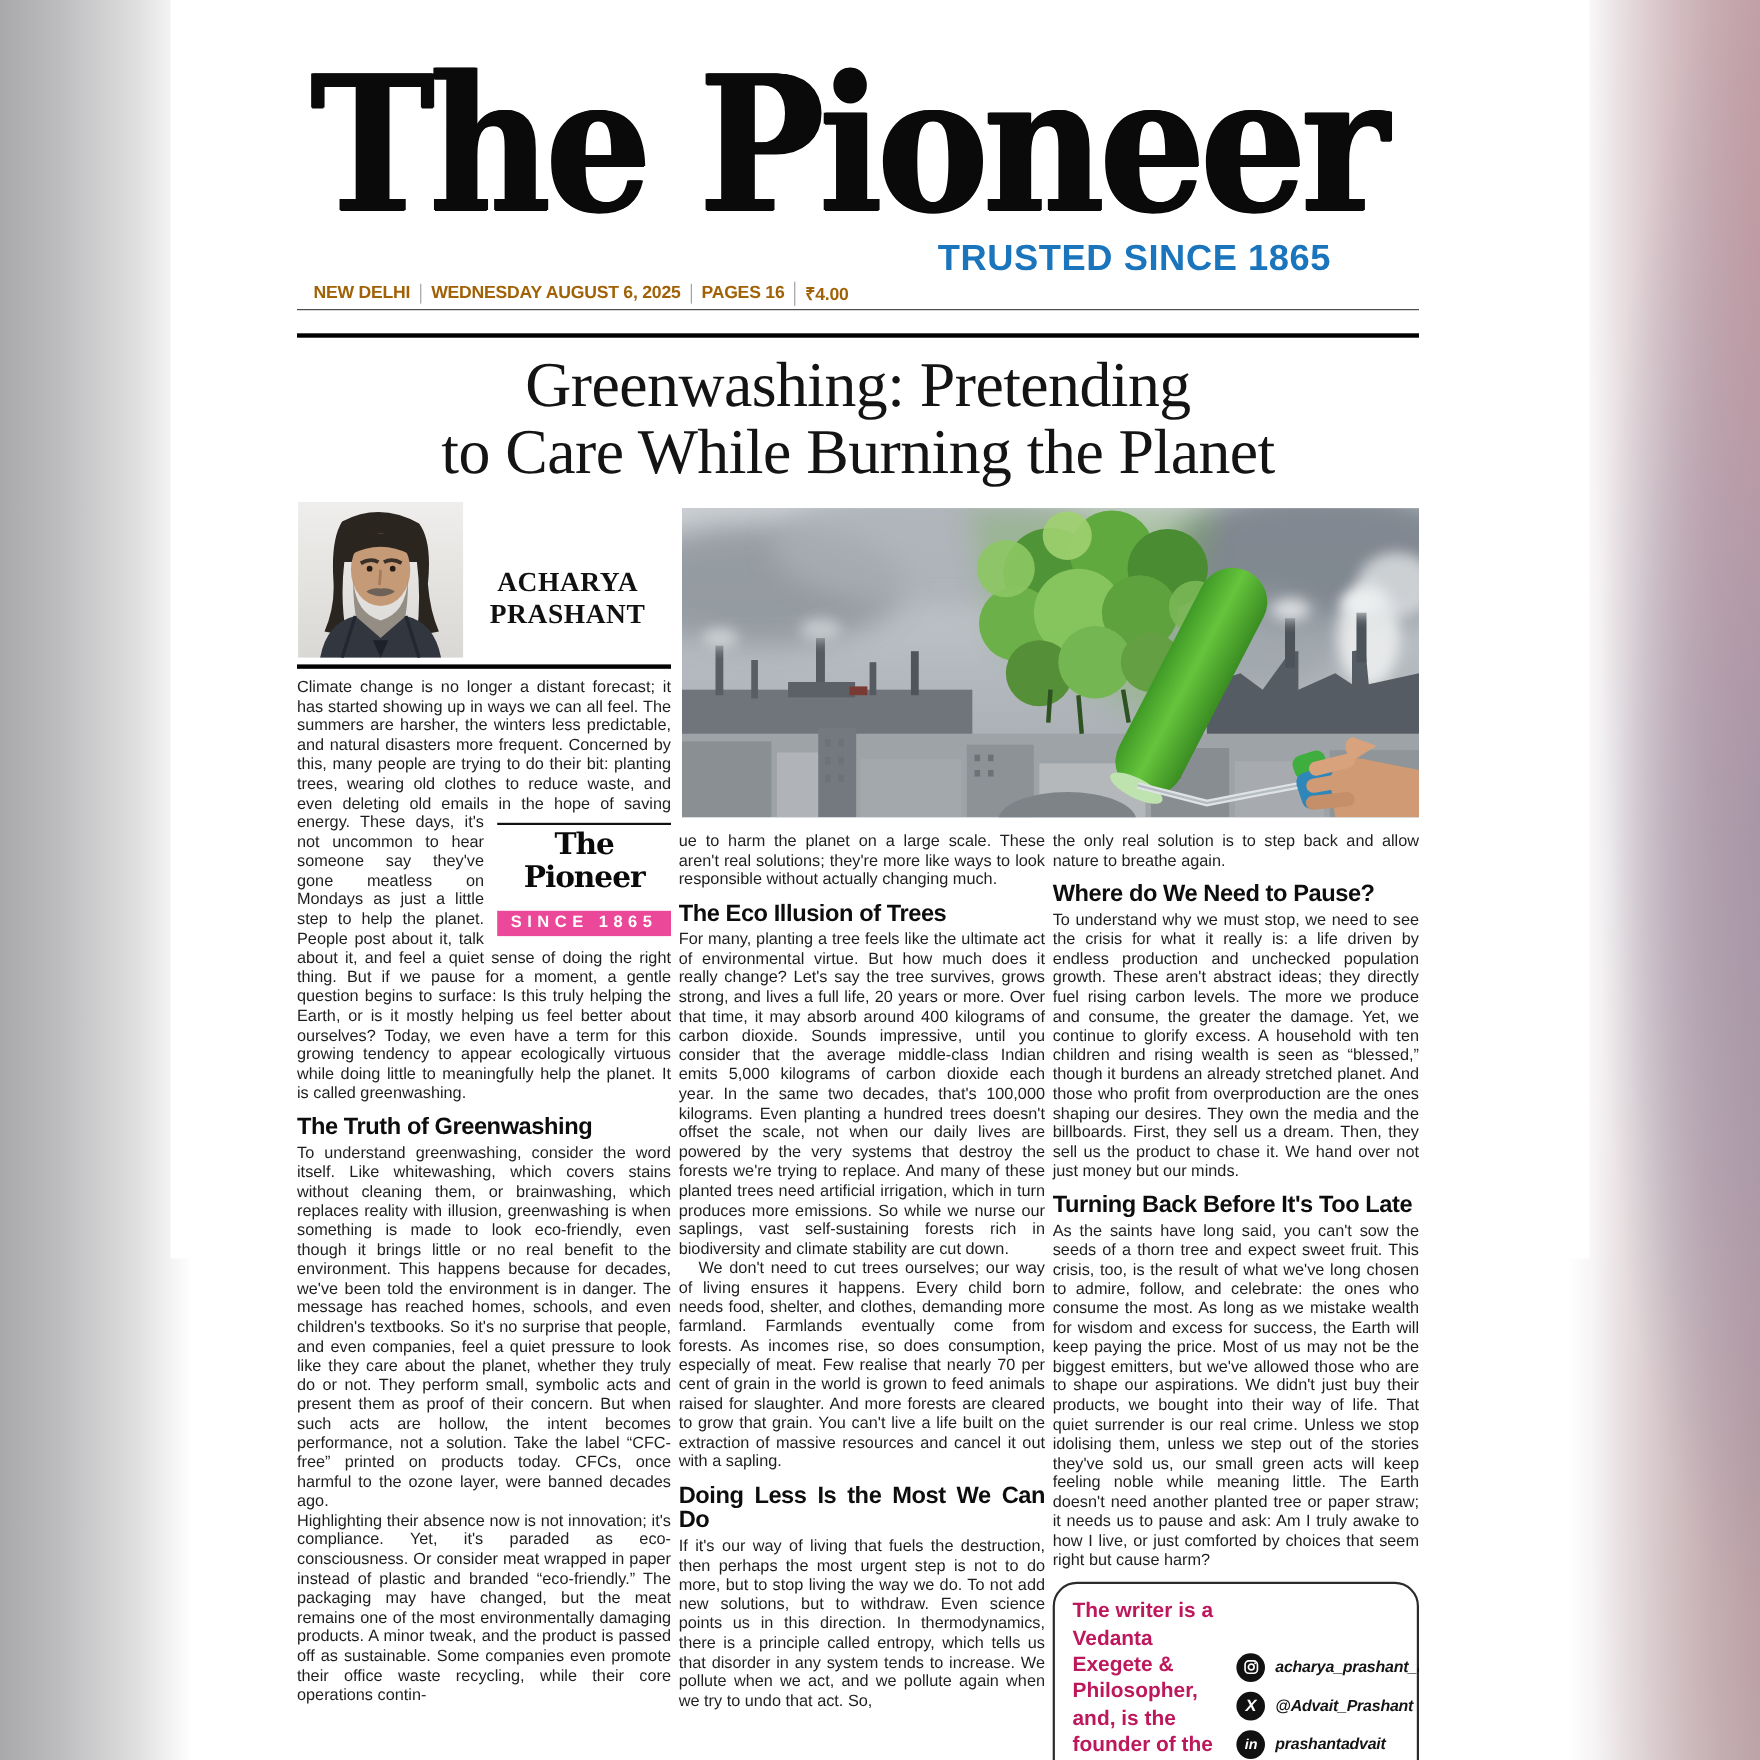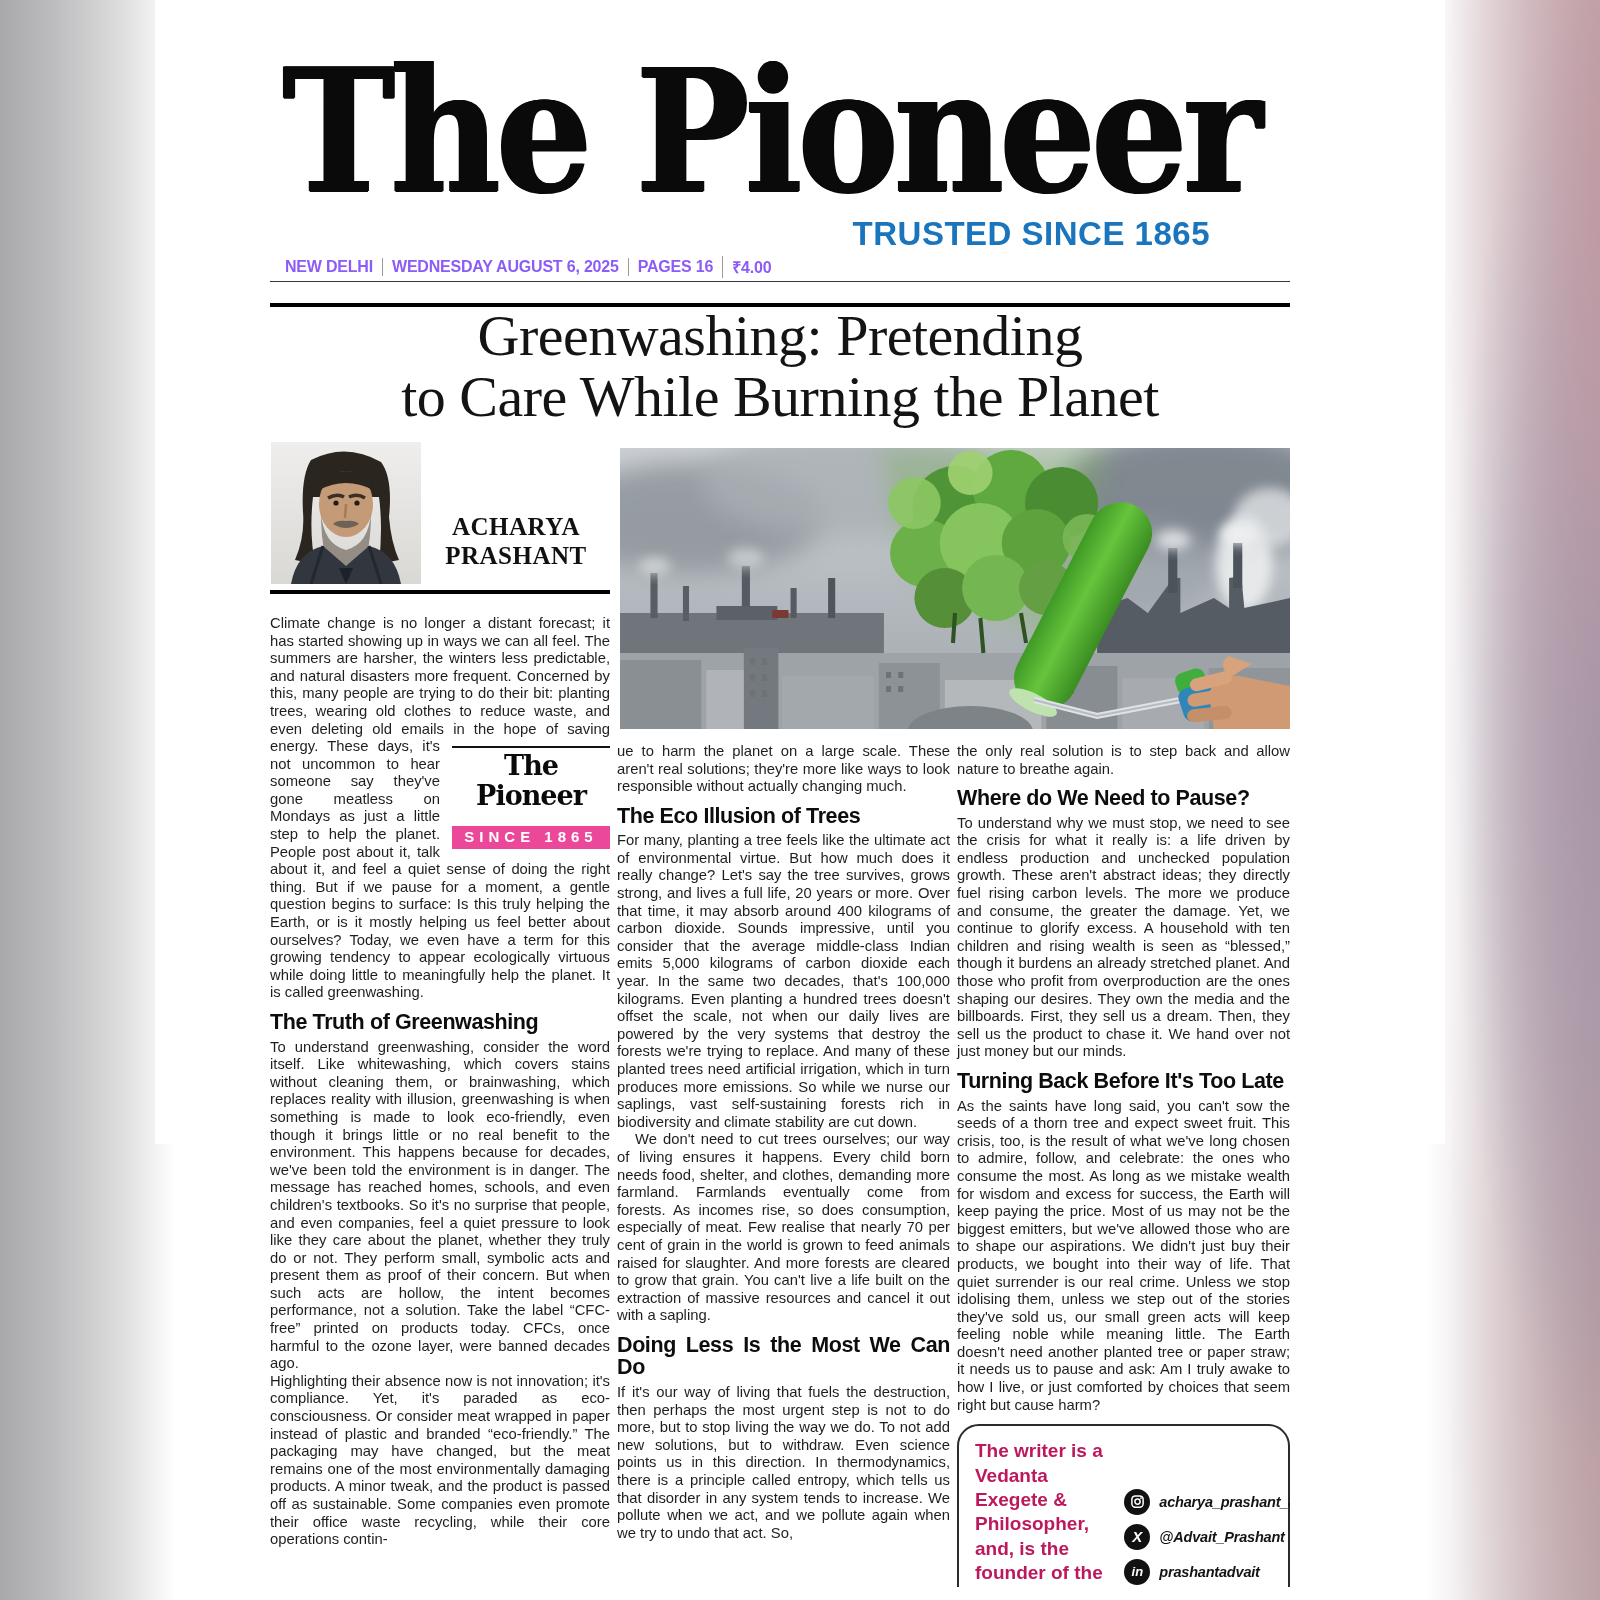"NEW DELHI" .dateline { color: #8b5cf6 -> #a16207 }
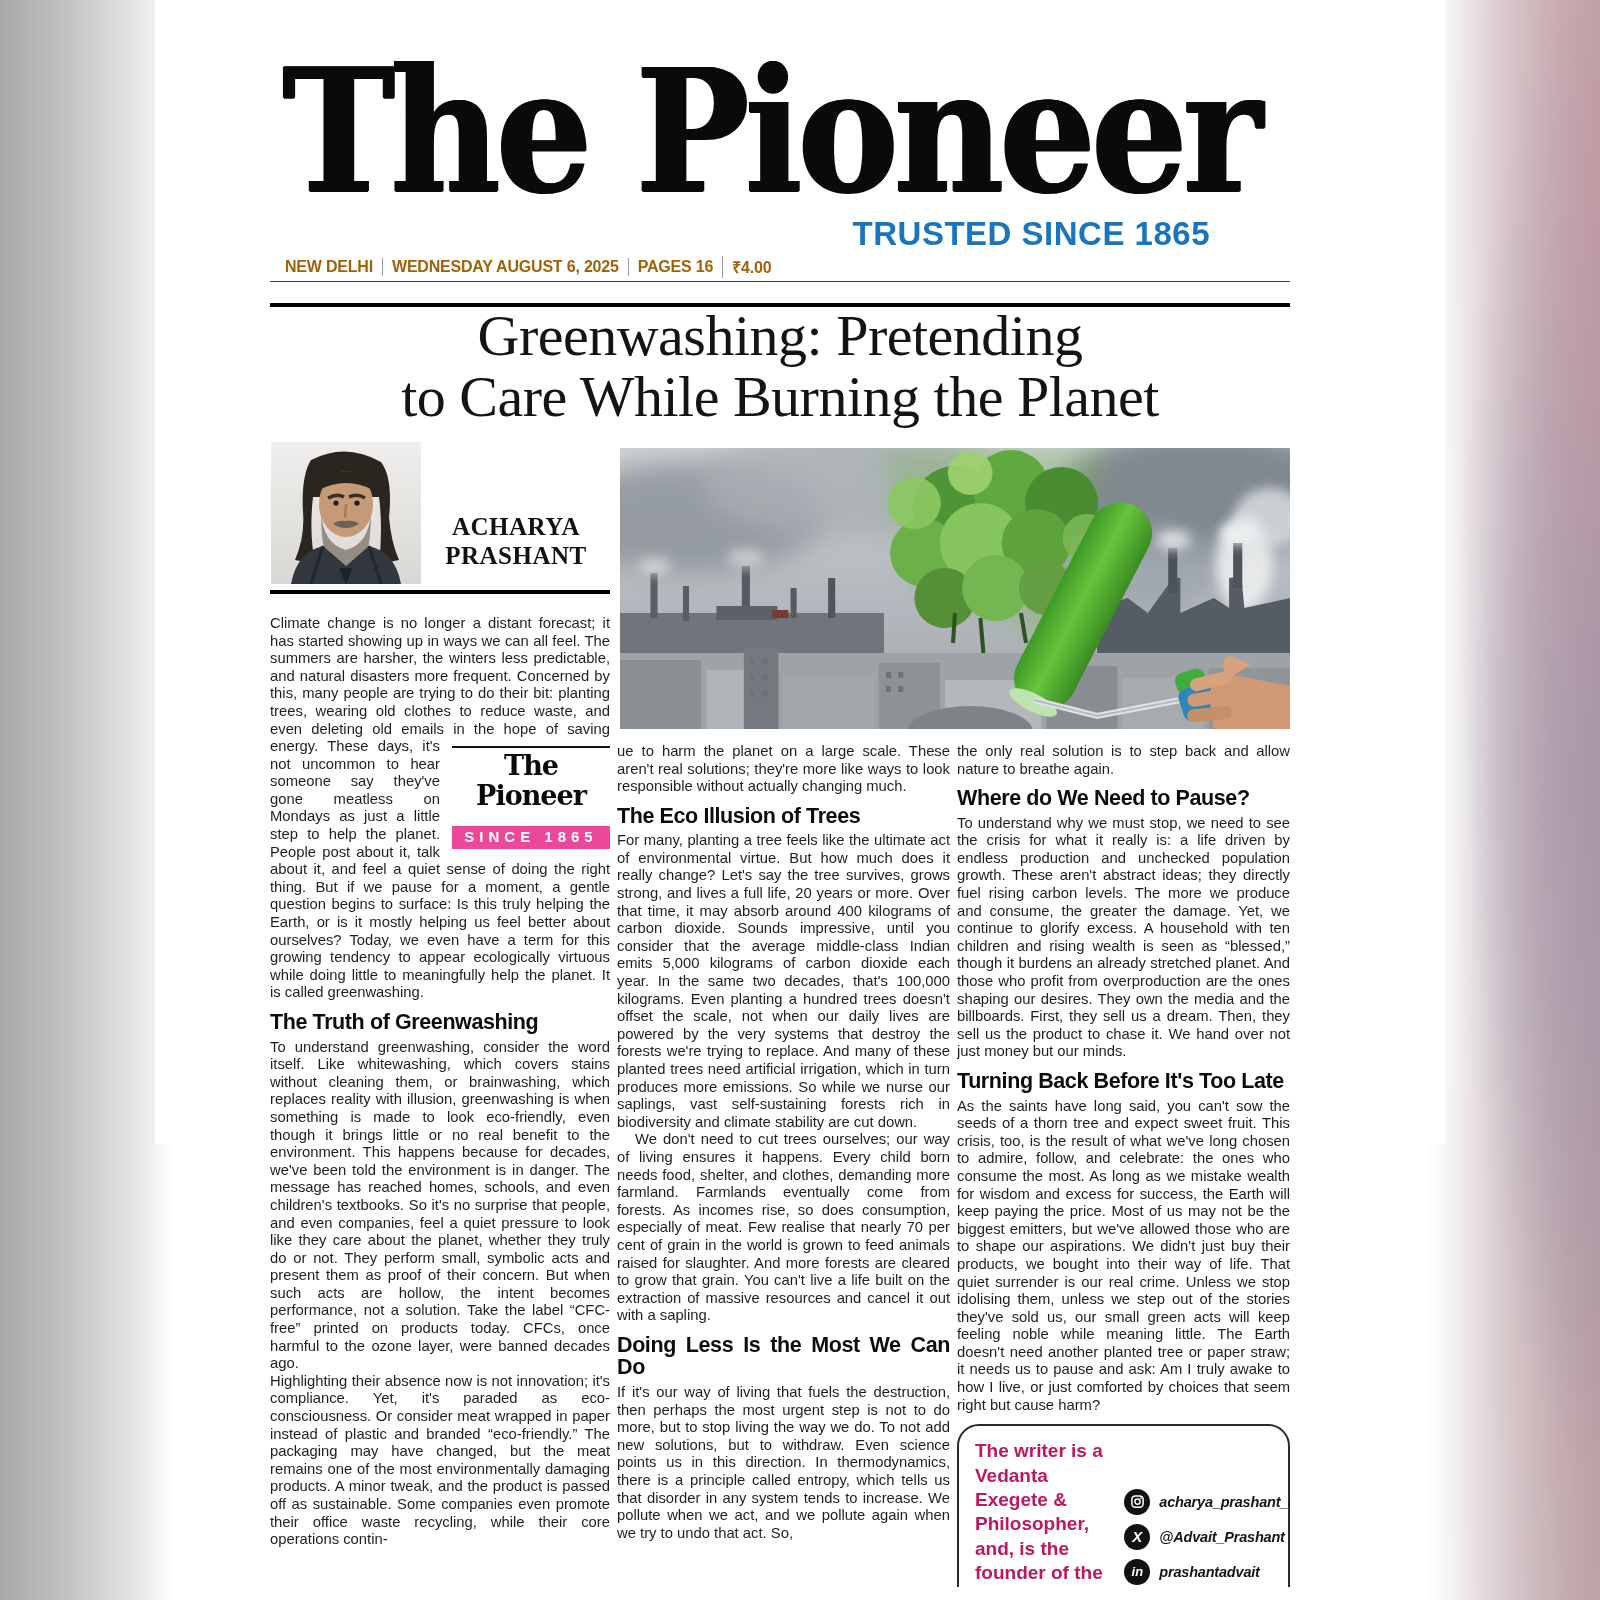"Greenwashing: Pretending" .headline { margin-top: none -> 14px }
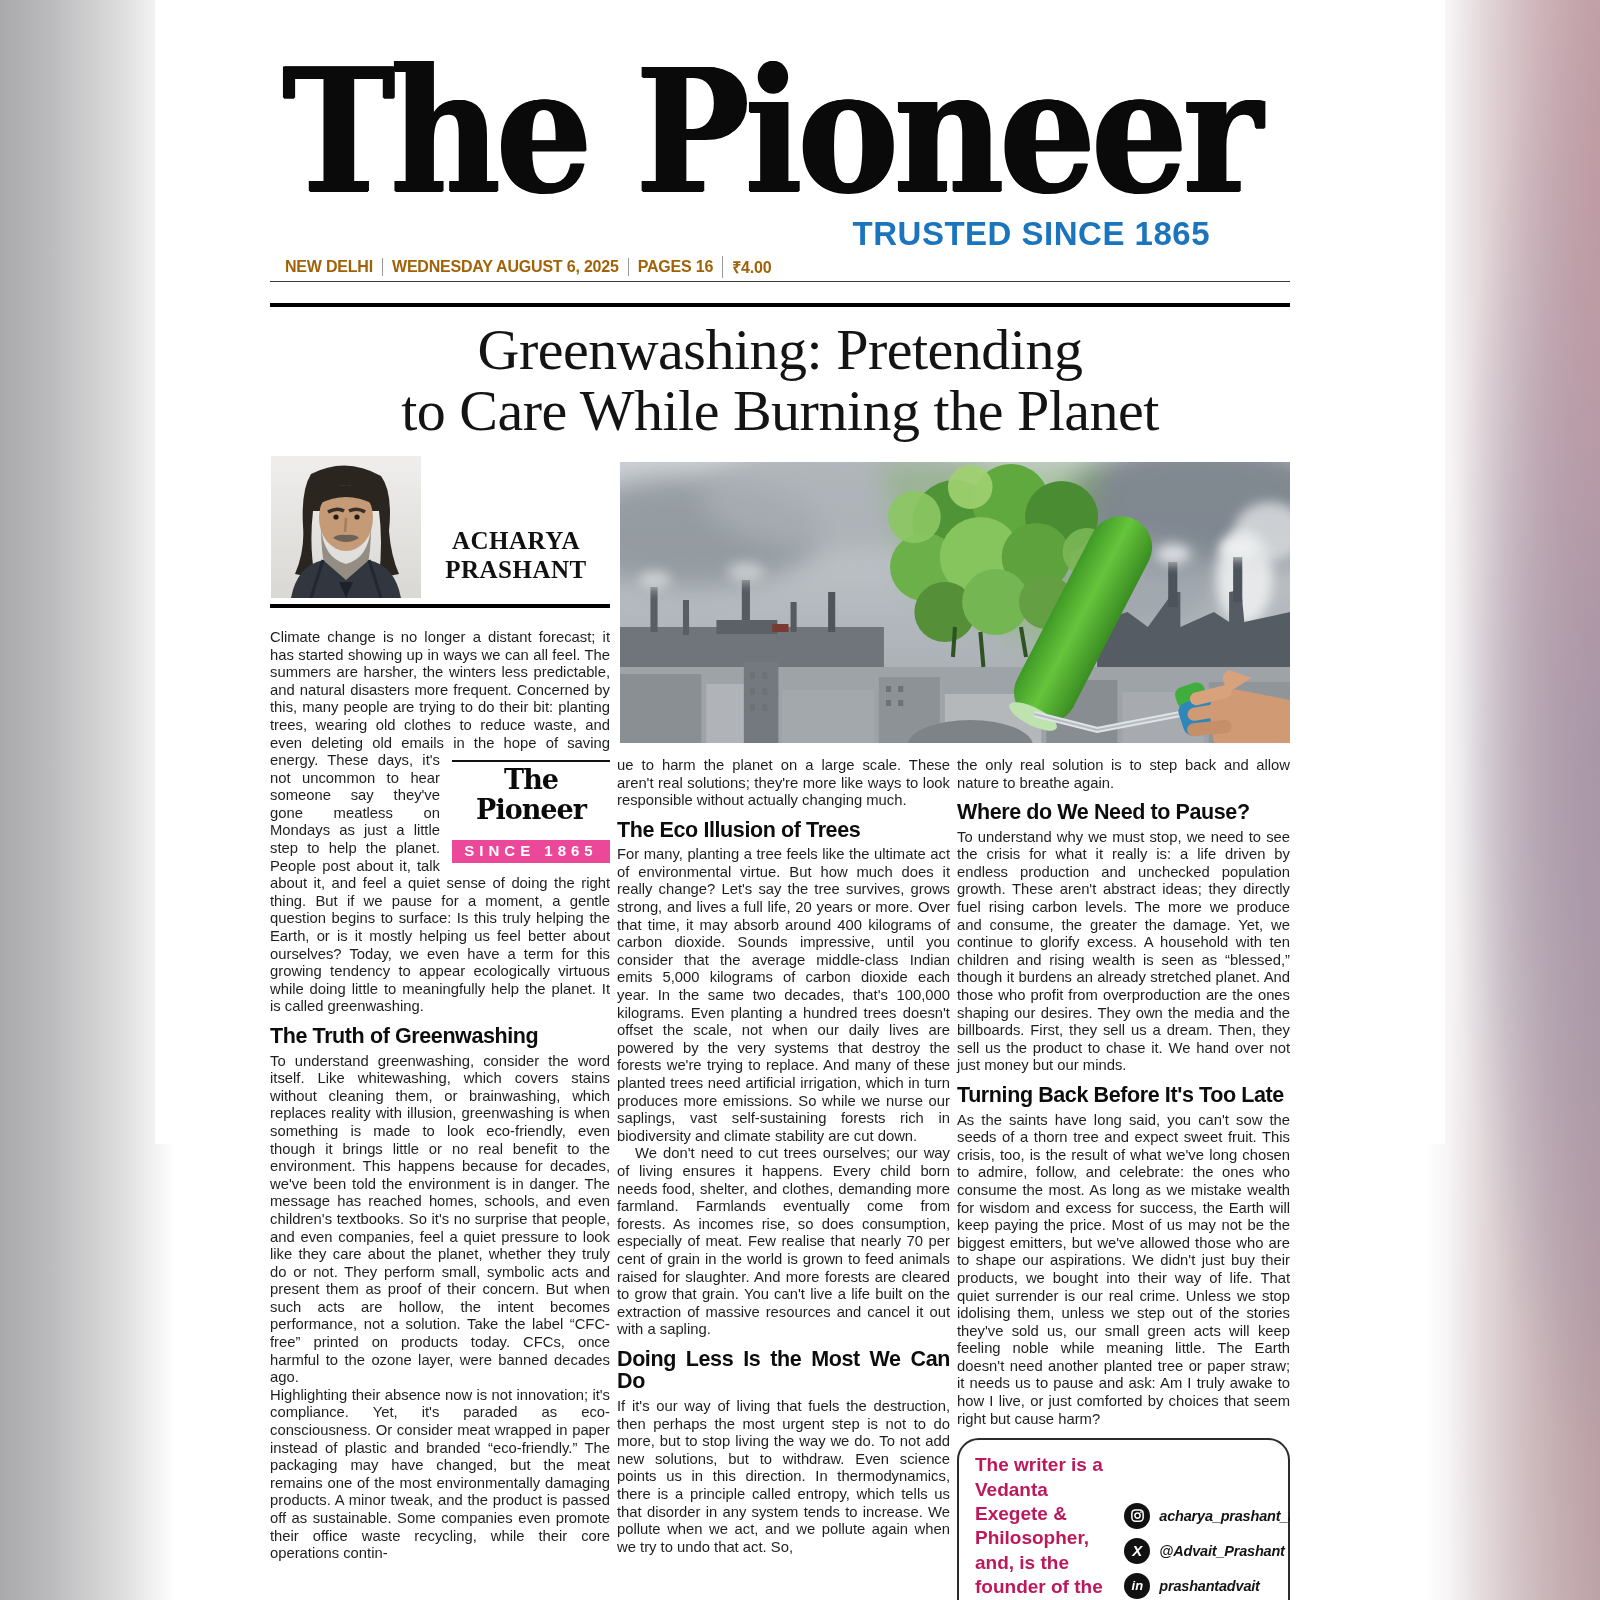"ACHARYA" .byline { margin-bottom: 21px -> 9px; padding-bottom: 5px -> 16px }
